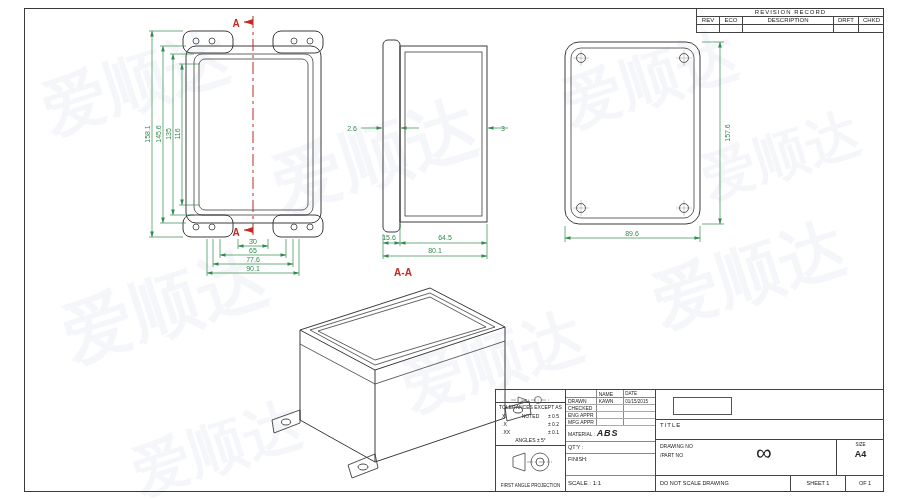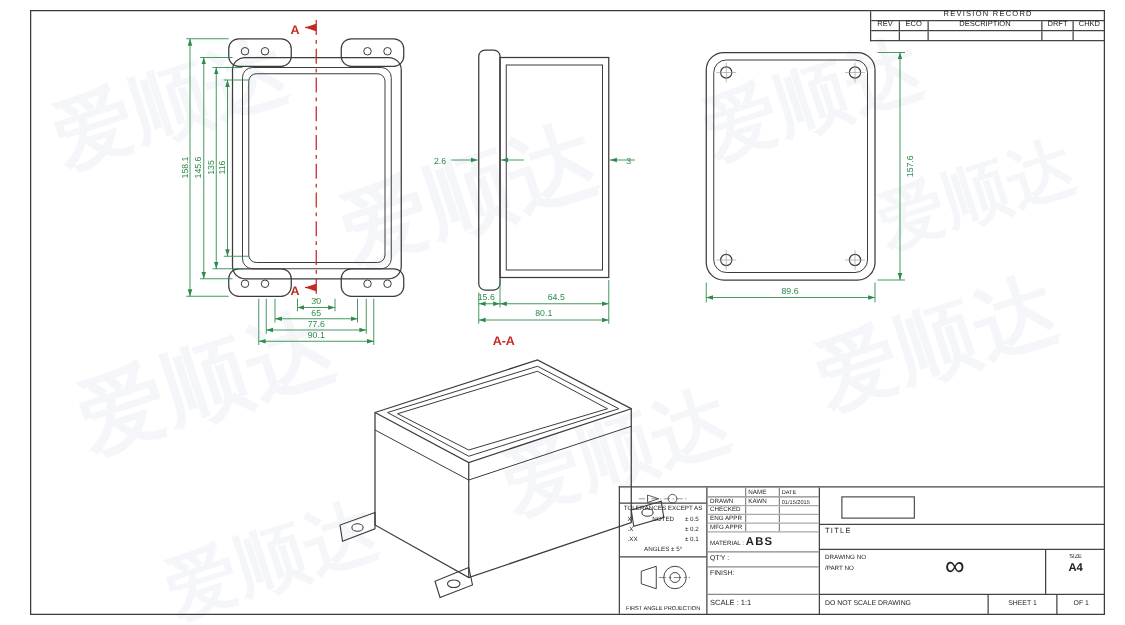"ABS" .matrow b { font-style: none -> italic }
